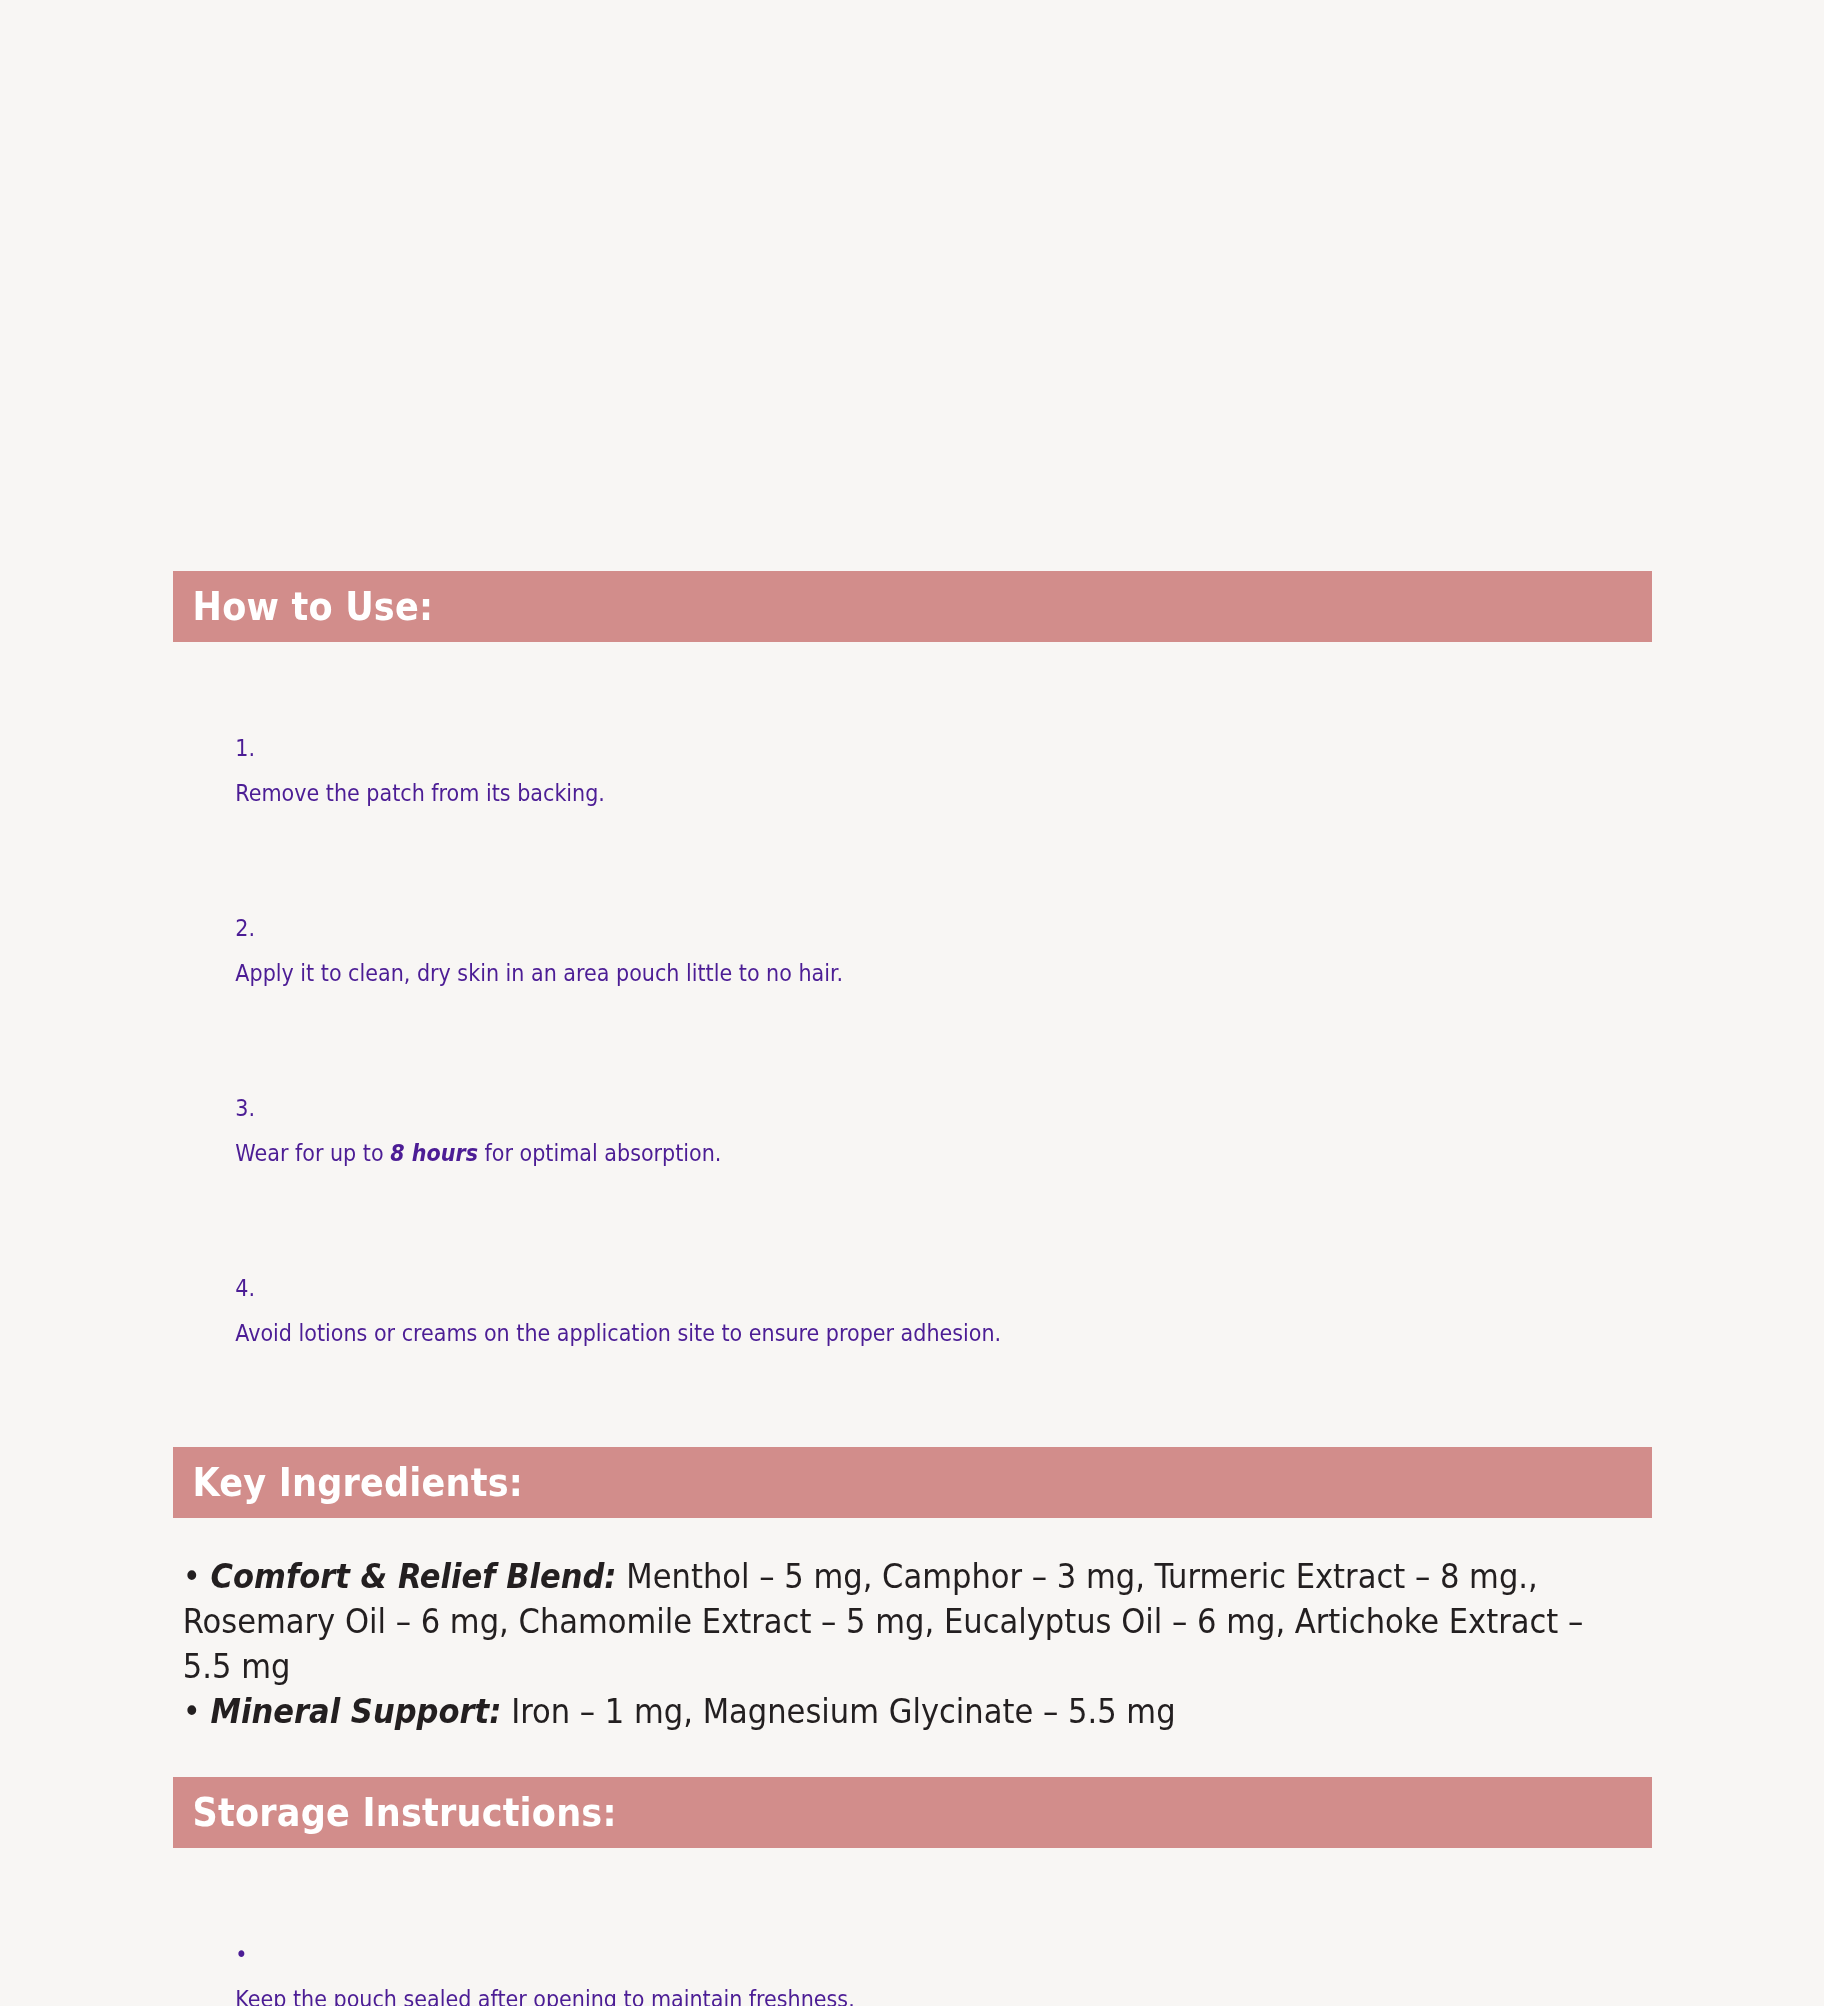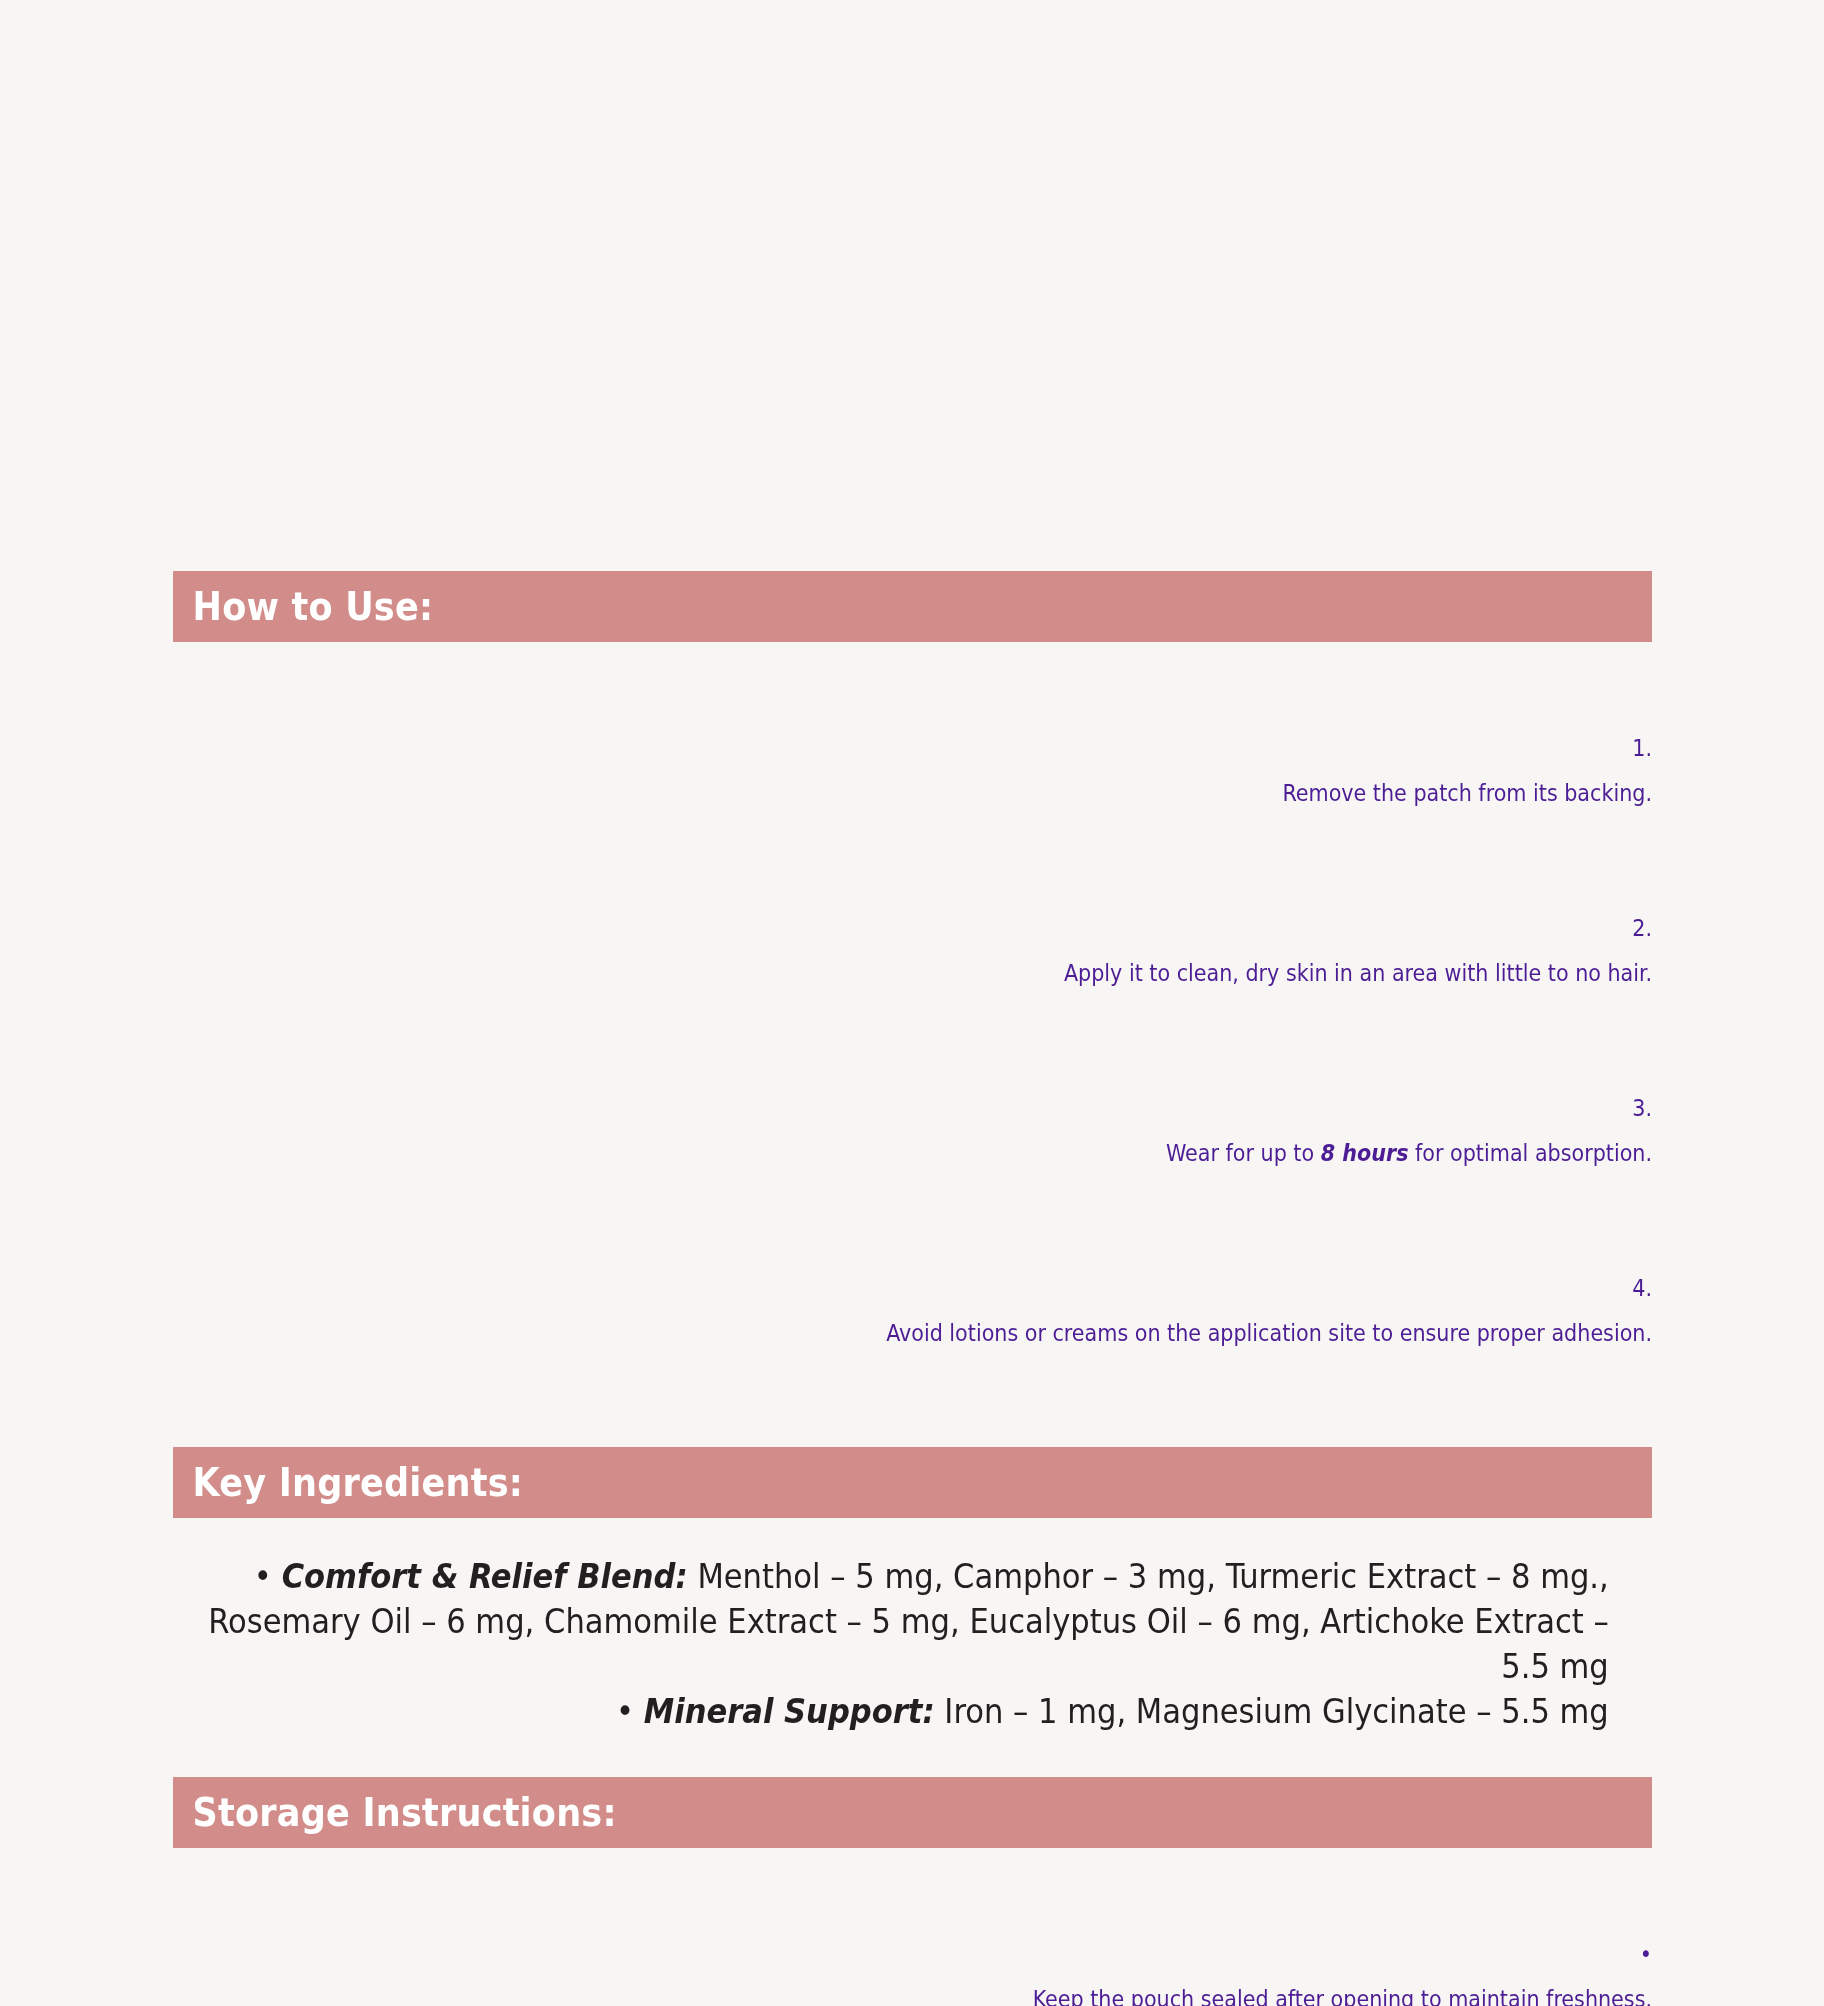"How to Use:" .page { text-align: right -> none }
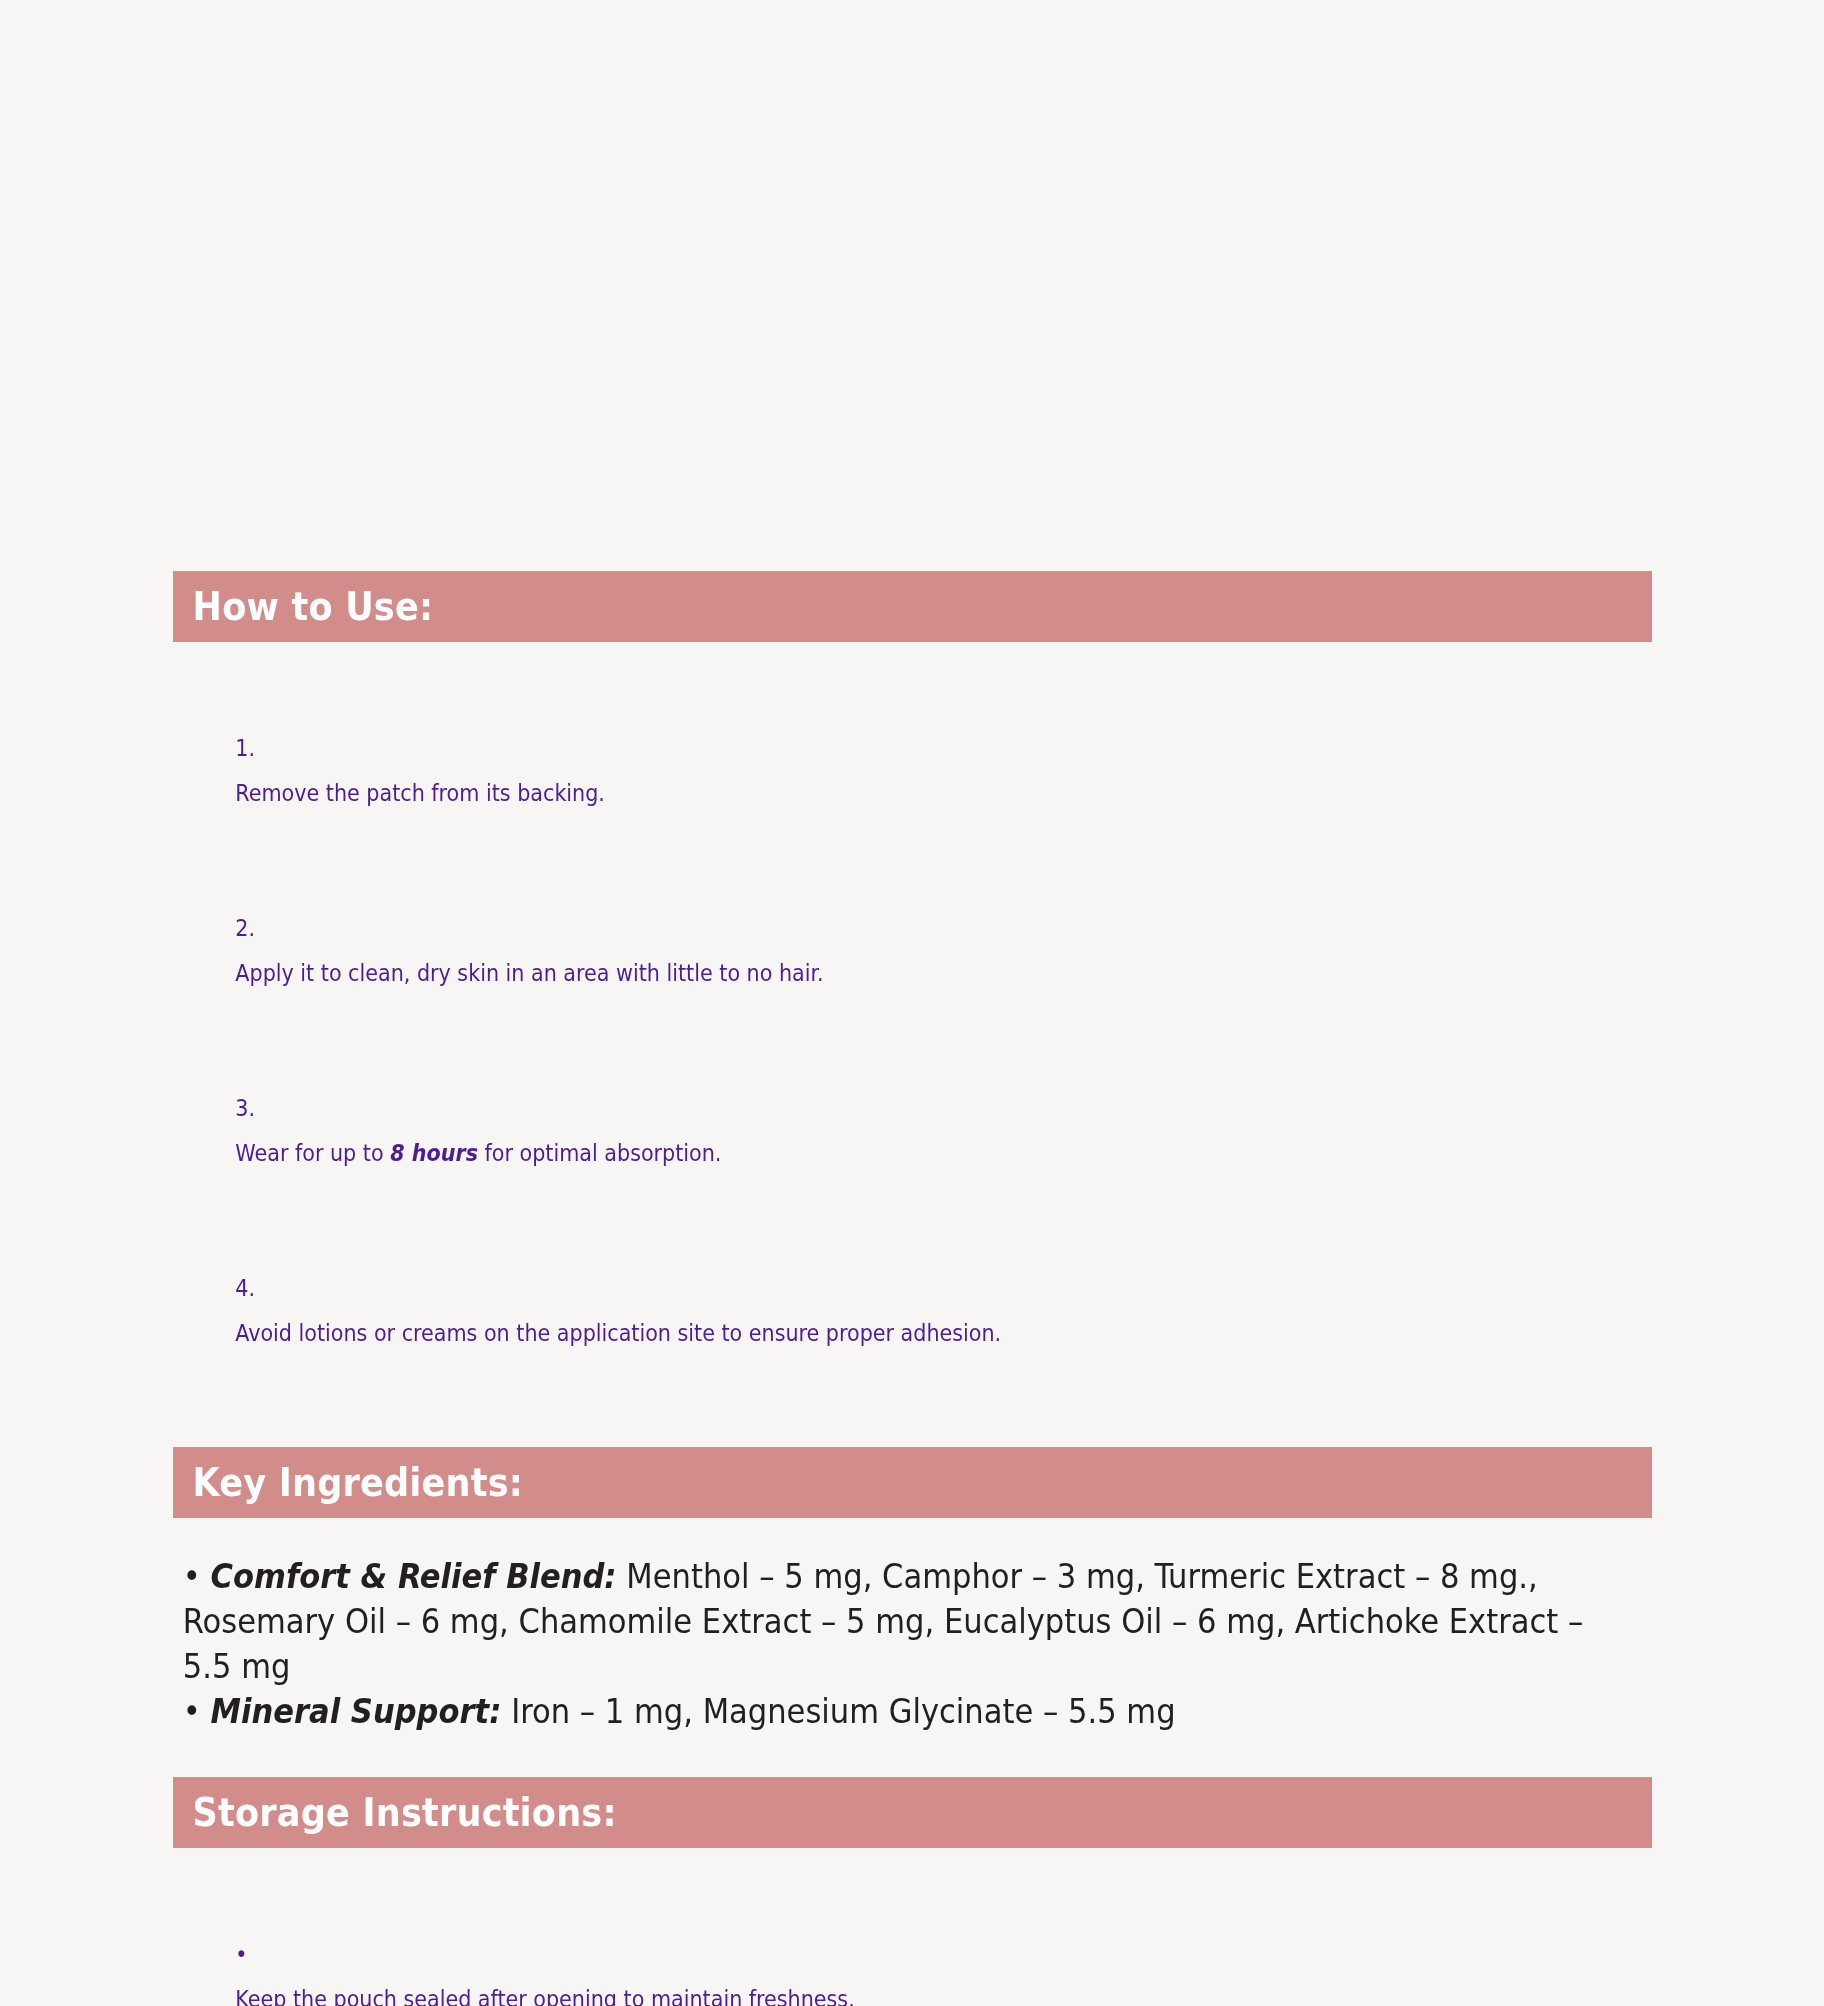"Apply it to clean, dry" span { text: with -> pouch }
